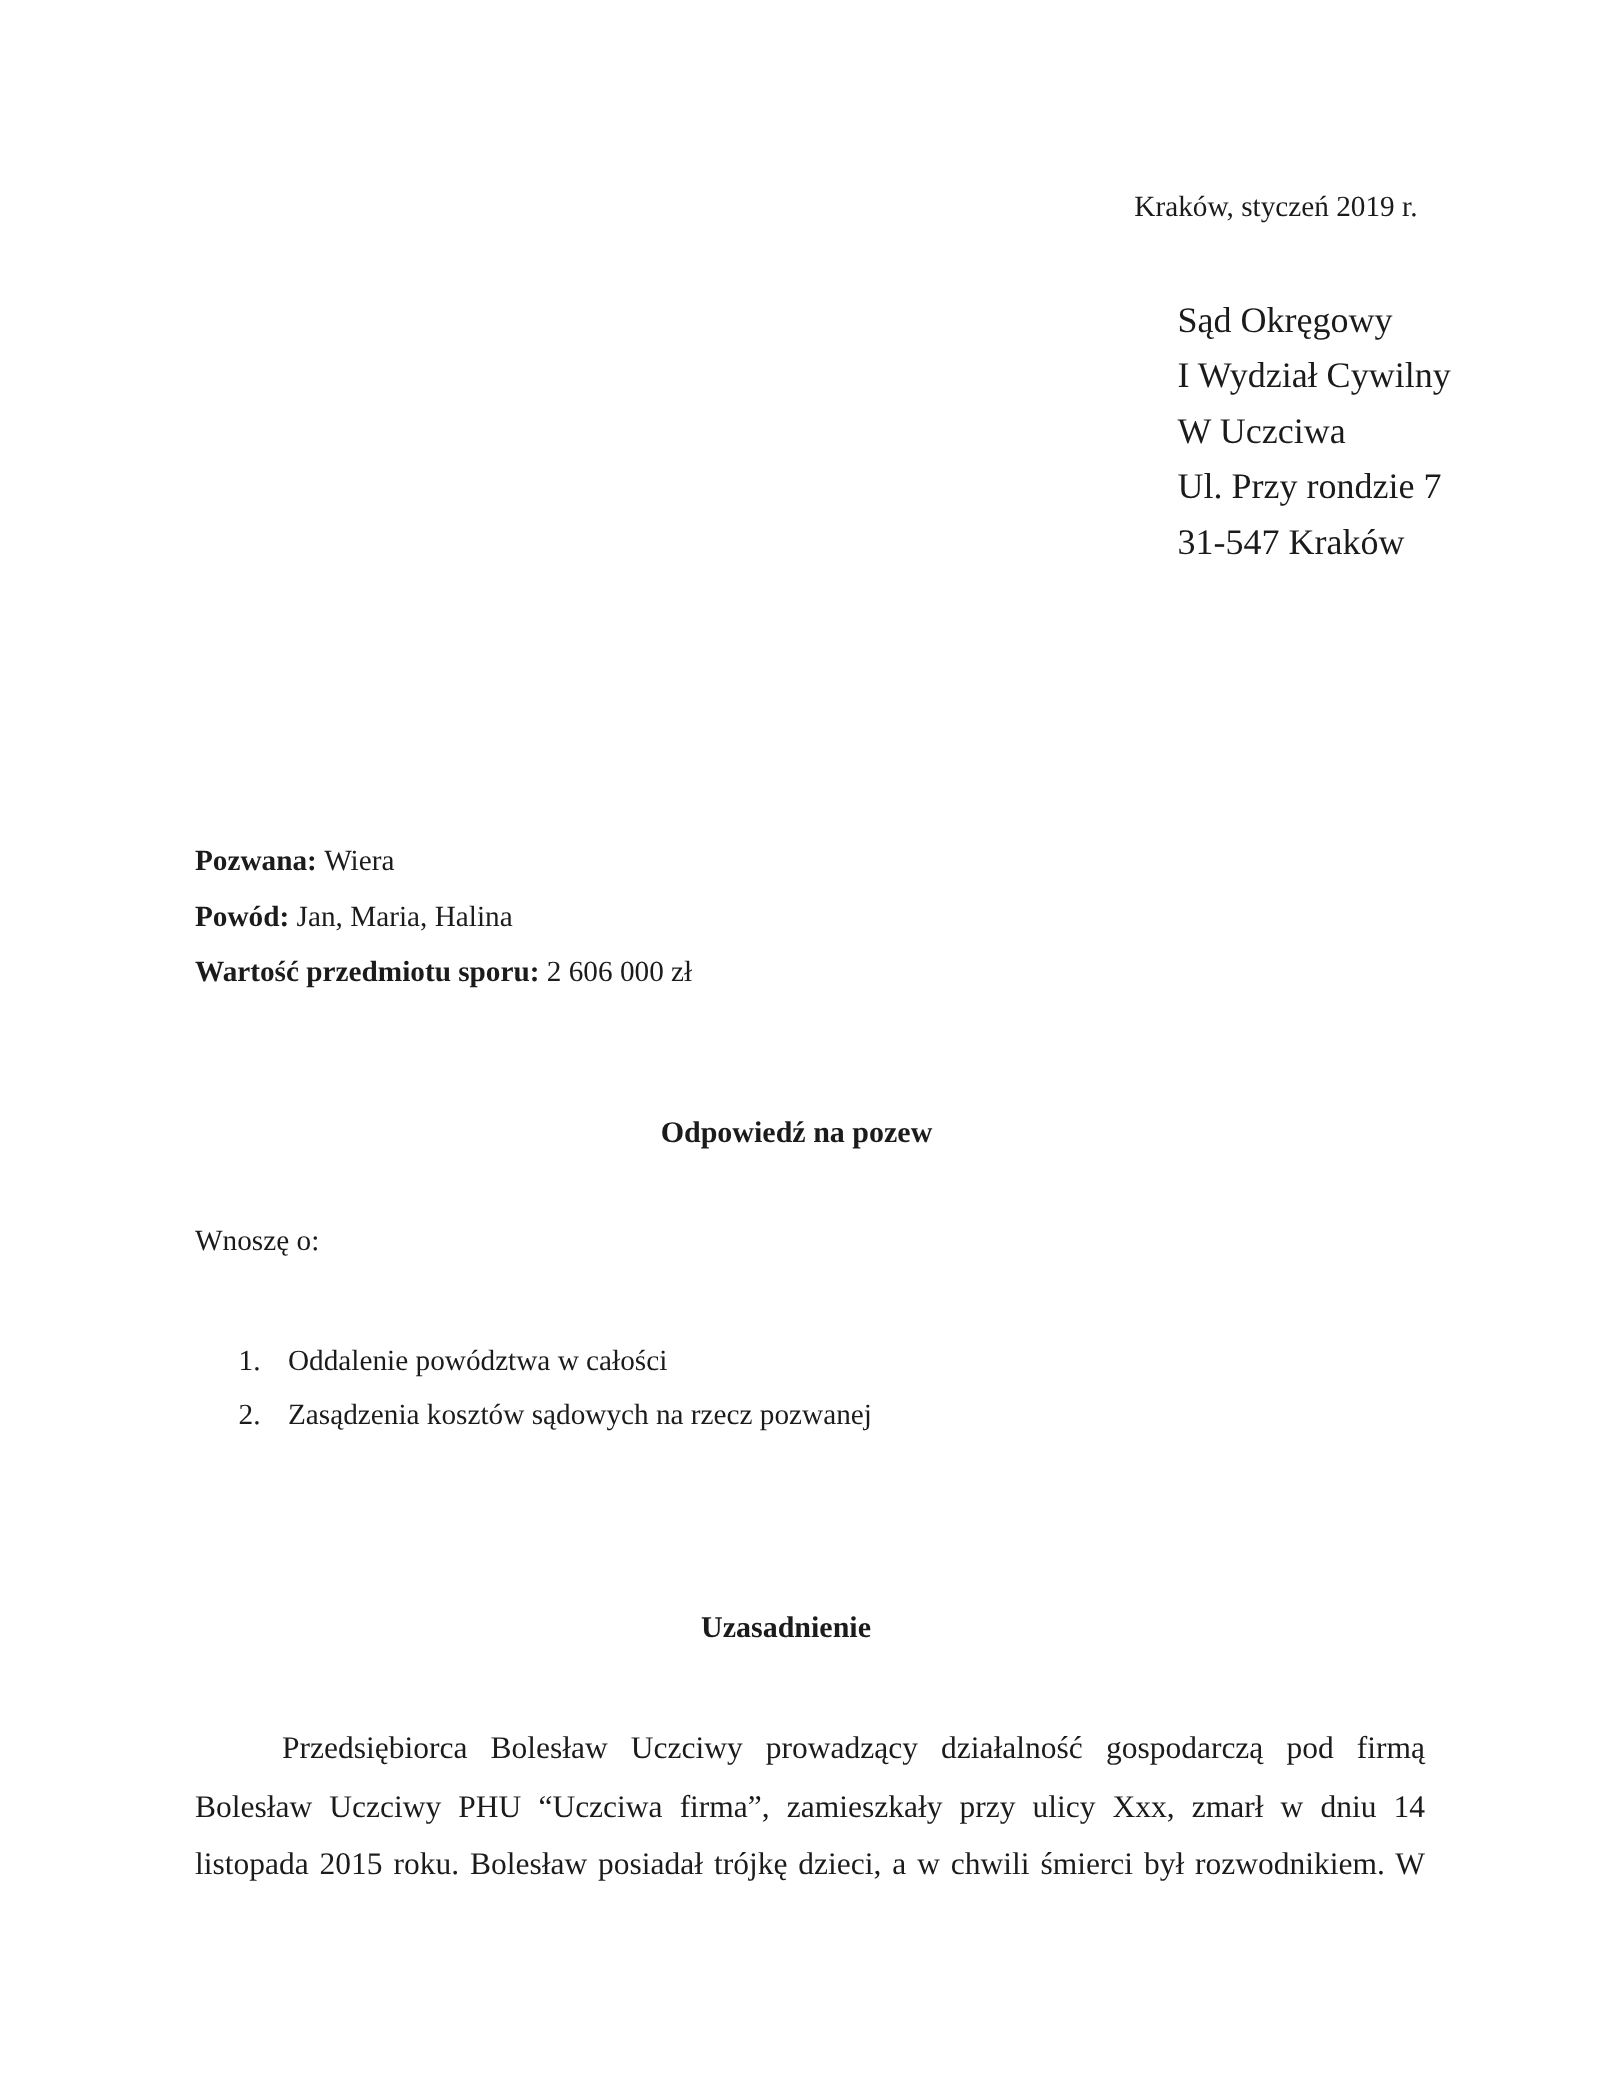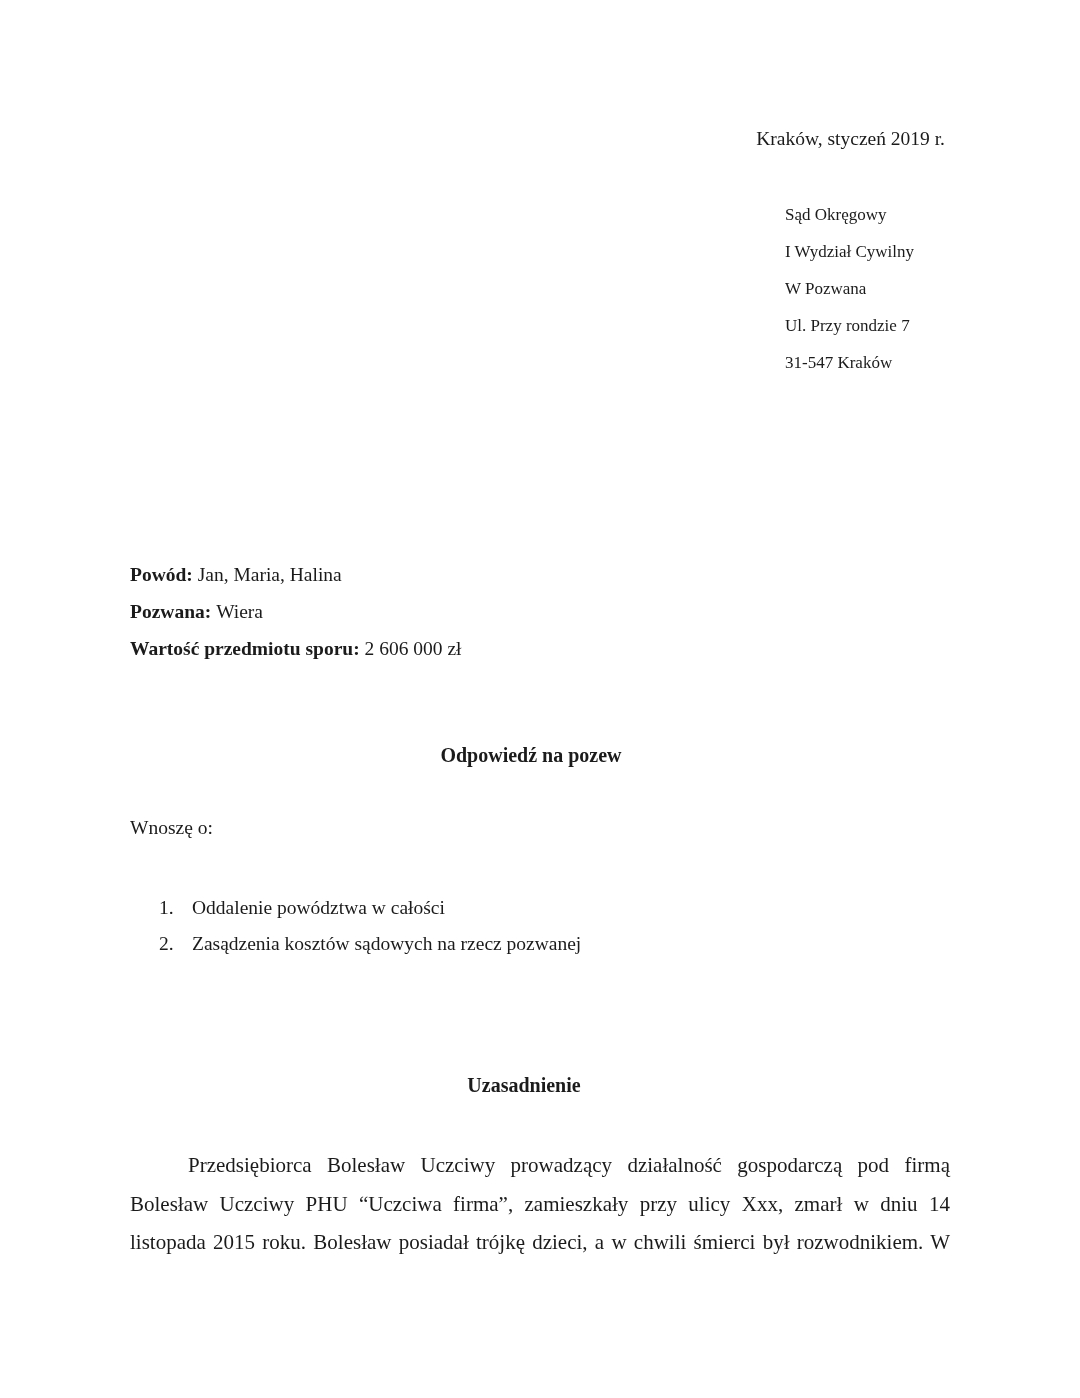"Sąd Okręgowy" .recipient-block { font-size: 17px -> 24px }
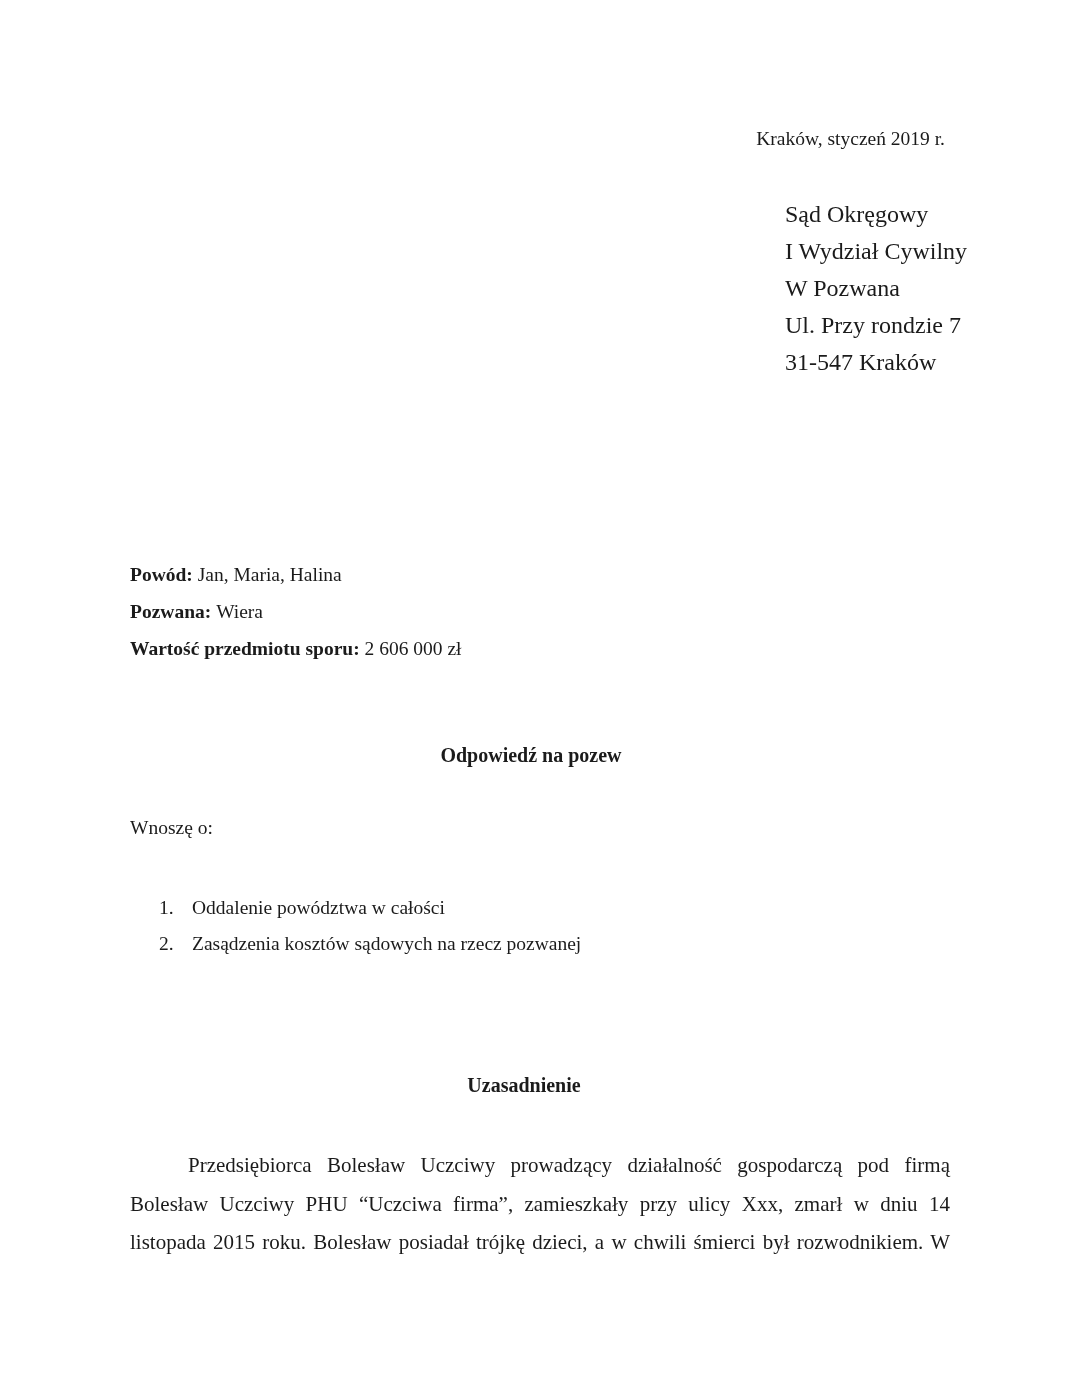"W Pozwana" div { text: Pozwana -> Uczciwa }
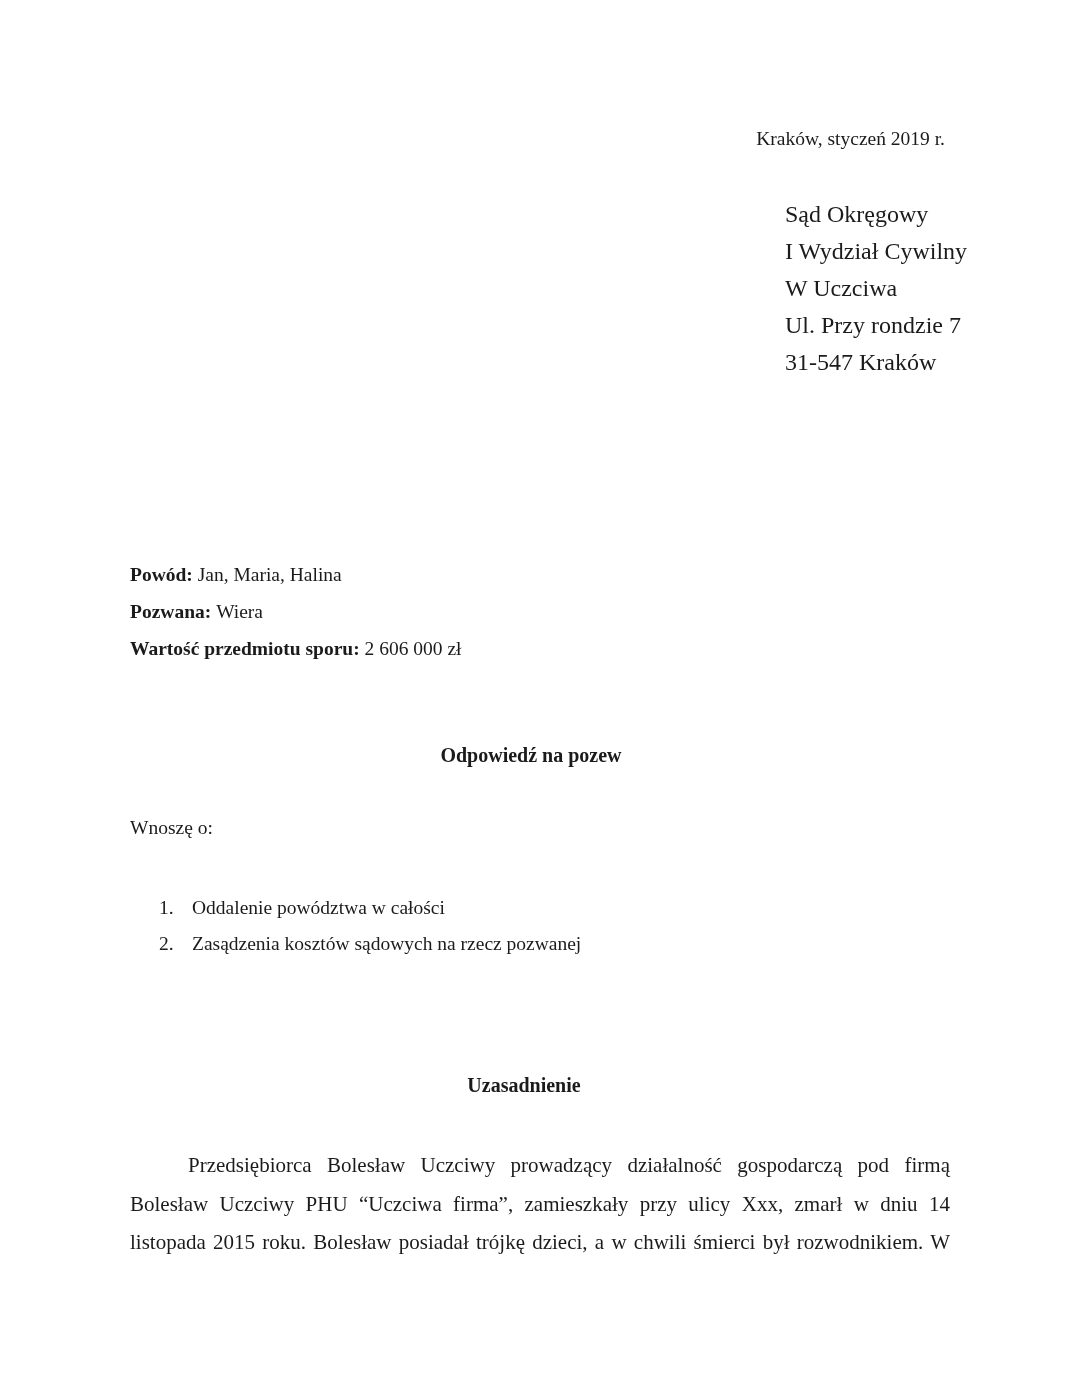"Powód: Jan, Maria, Halina" div { order: before "Pozwana: Wiera" -> after "Pozwana: Wiera" }
